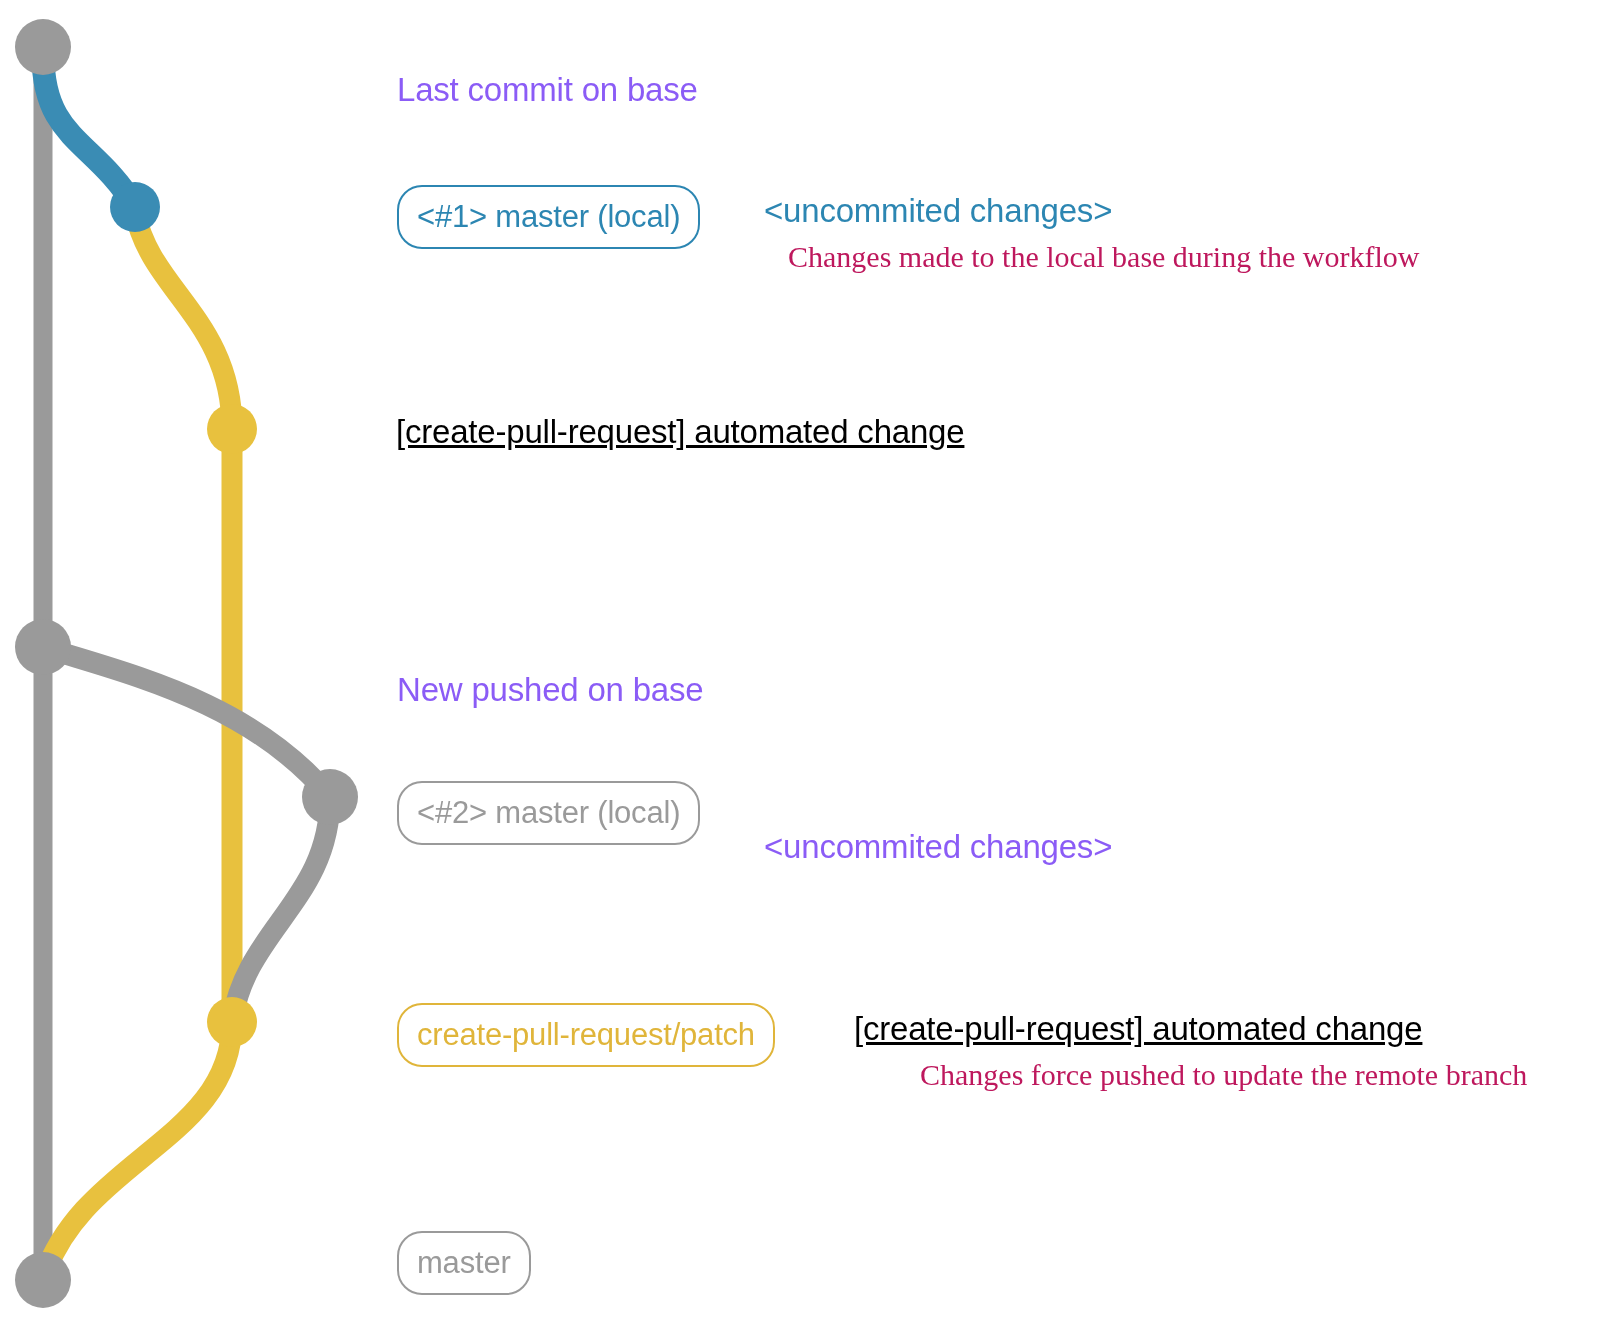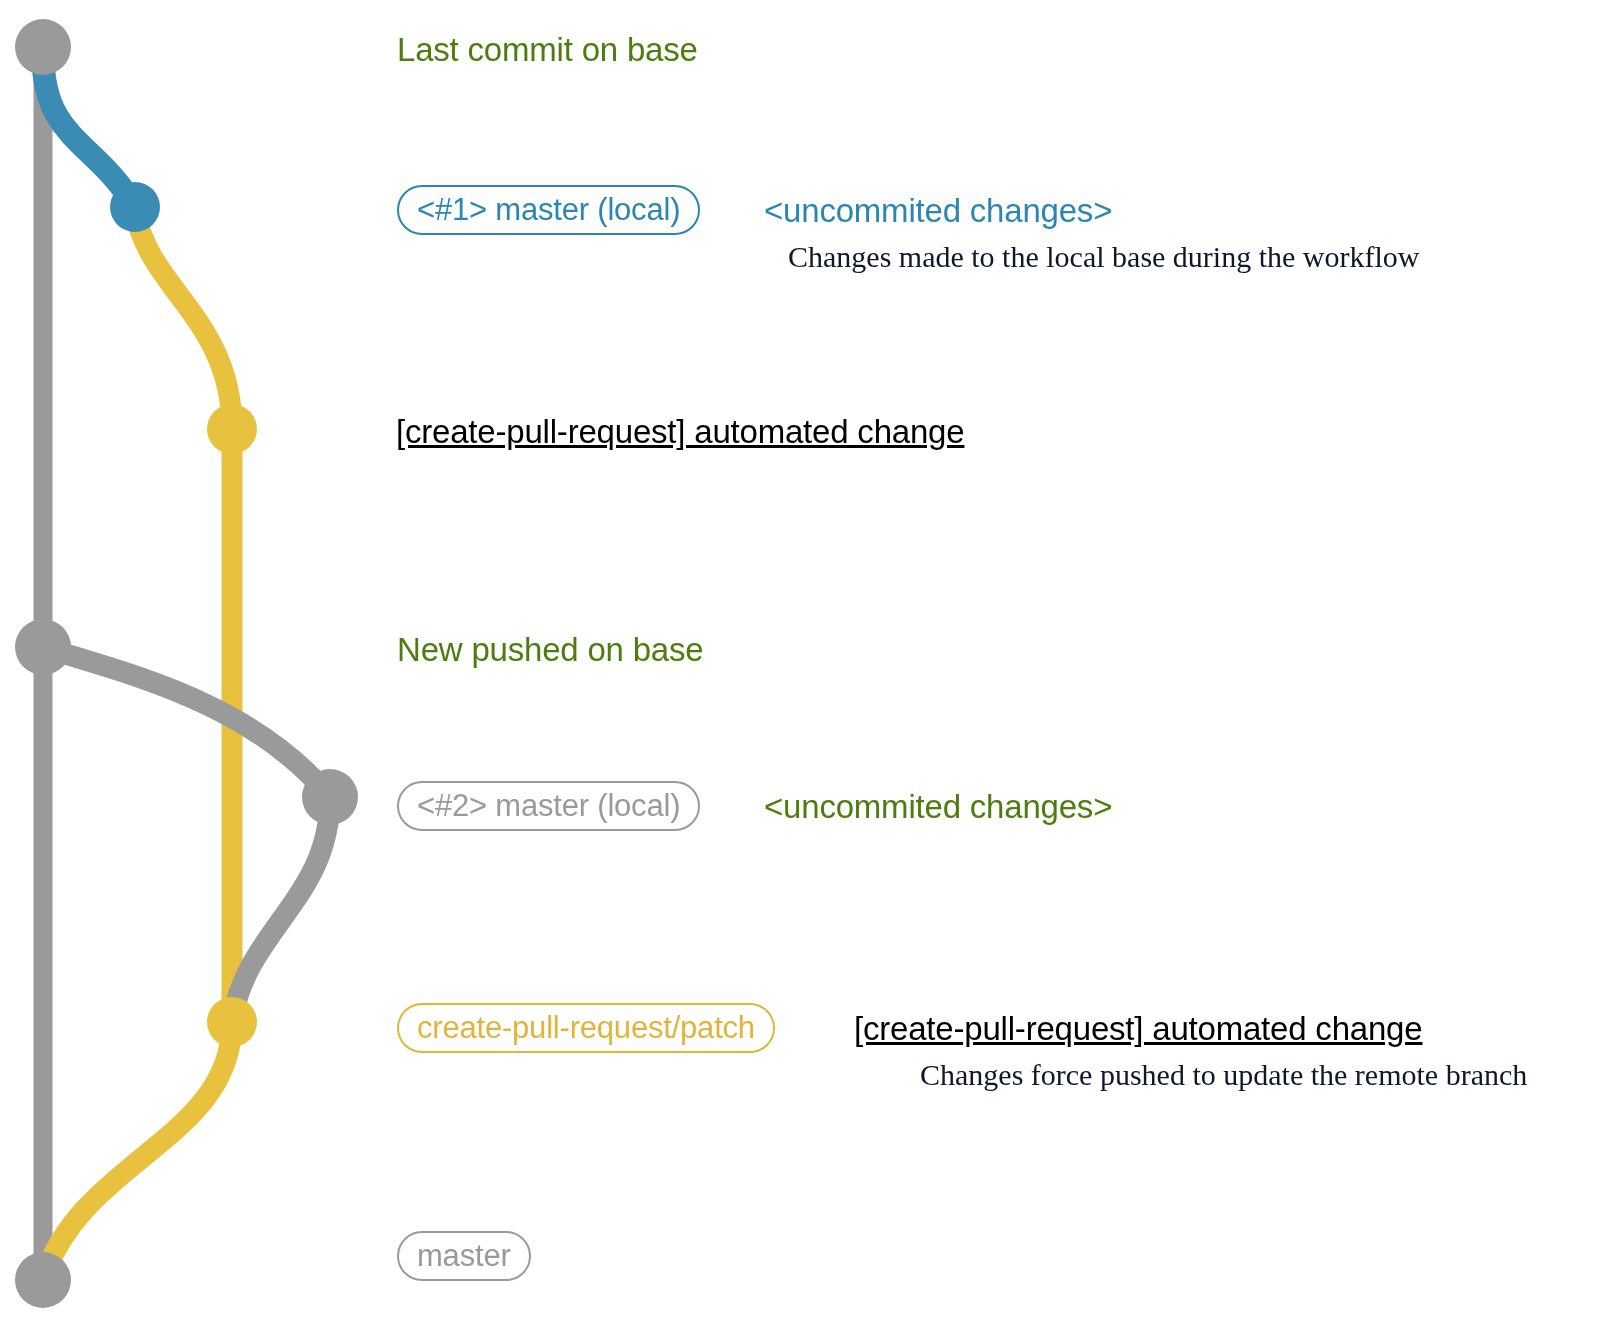"Last commit on base" .headline.gray { color: #4d7c0f -> #8b5cf6; margin-top: none -> 40px }
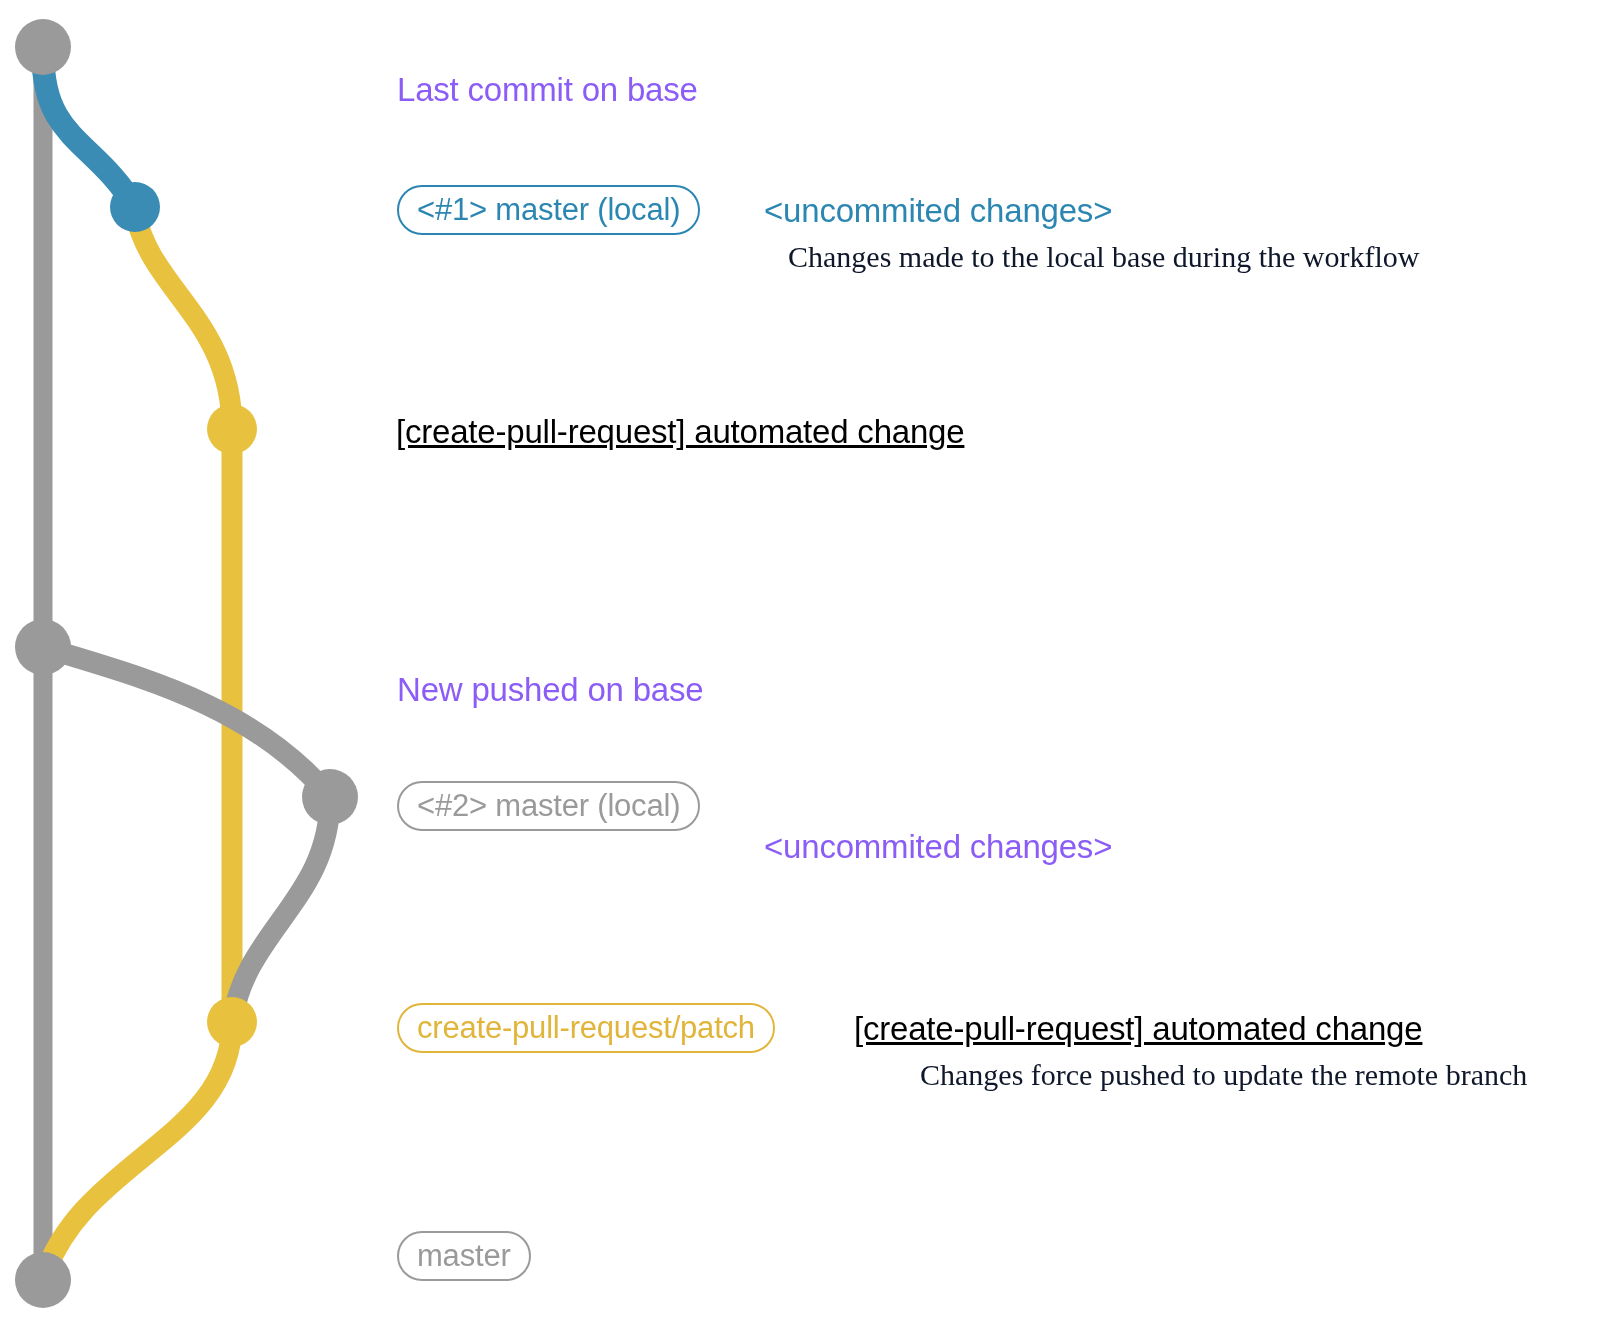"<#1> master (local)" .badge { height: 50px -> 64px }
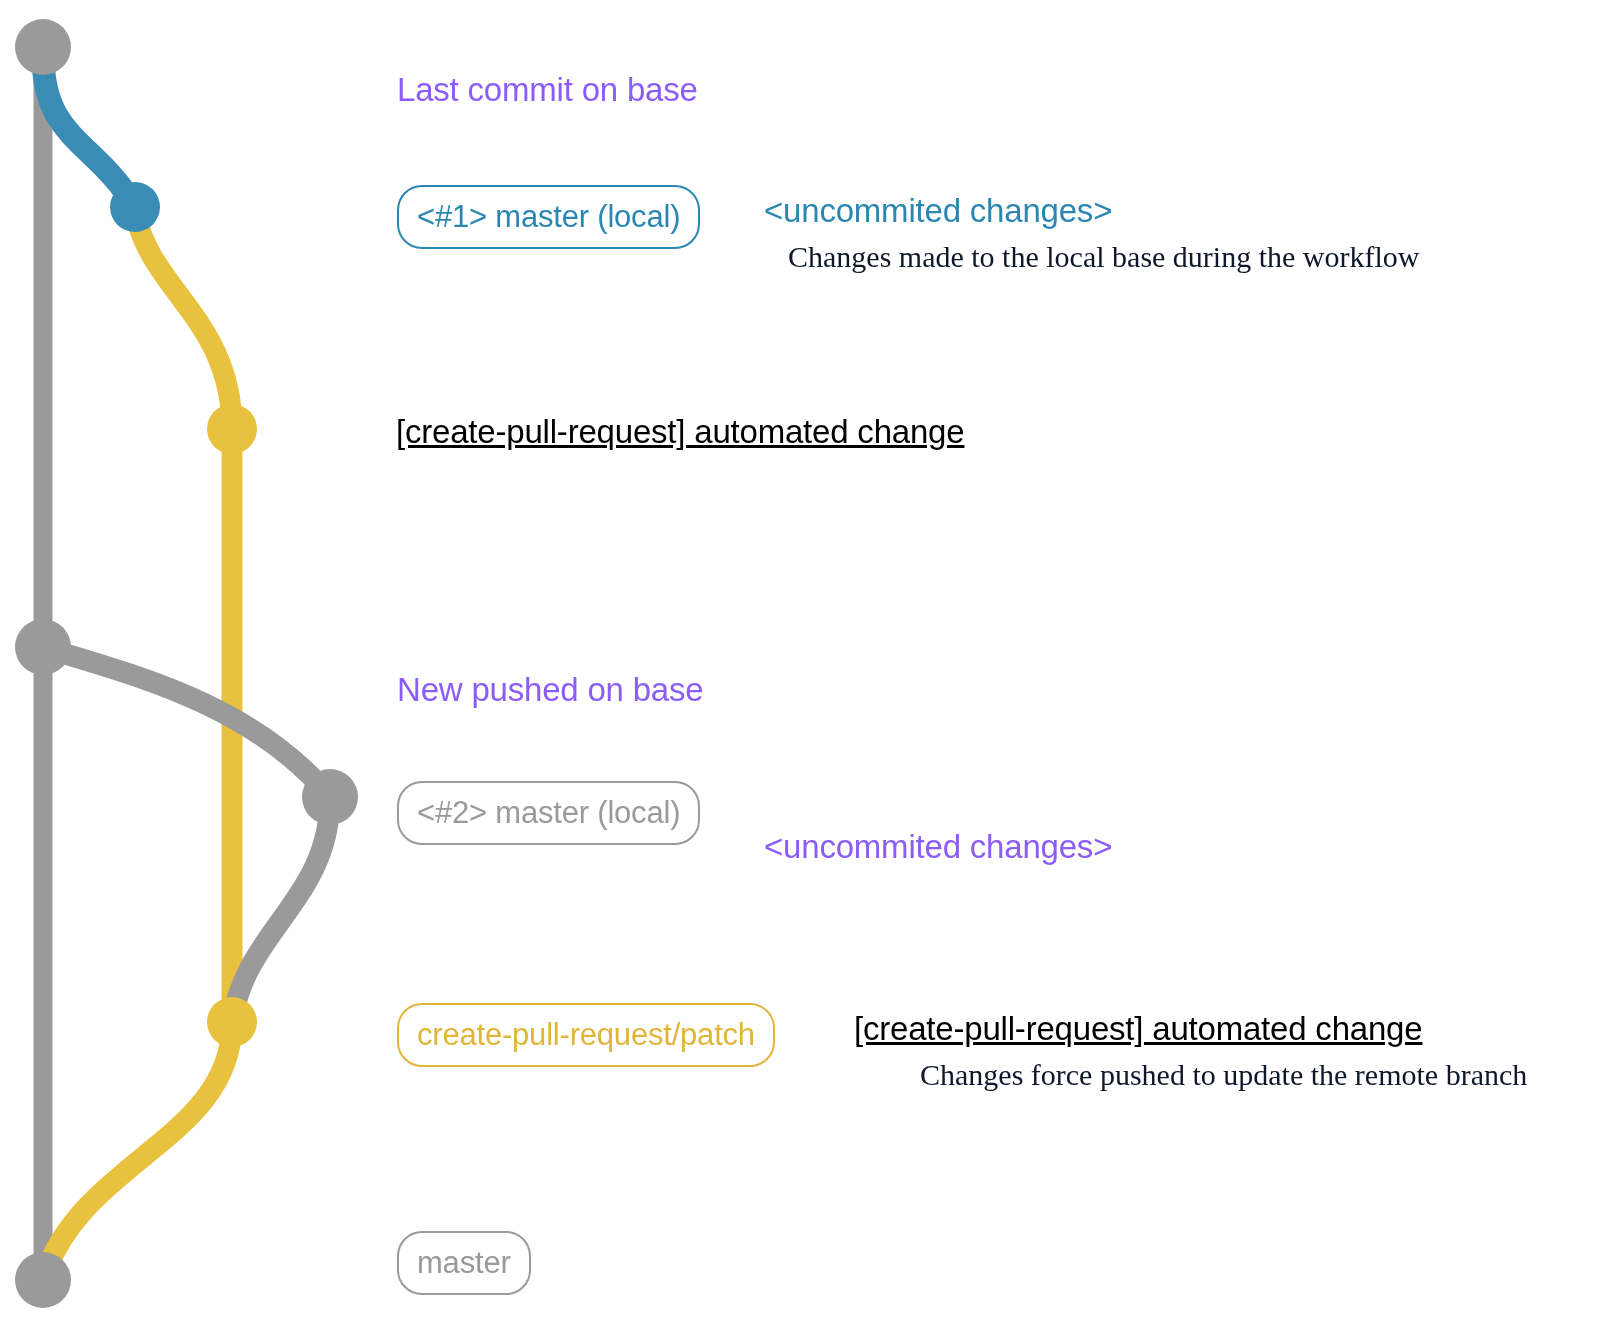"Changes made to the local" .note { color: #0f172a -> #be185d }
